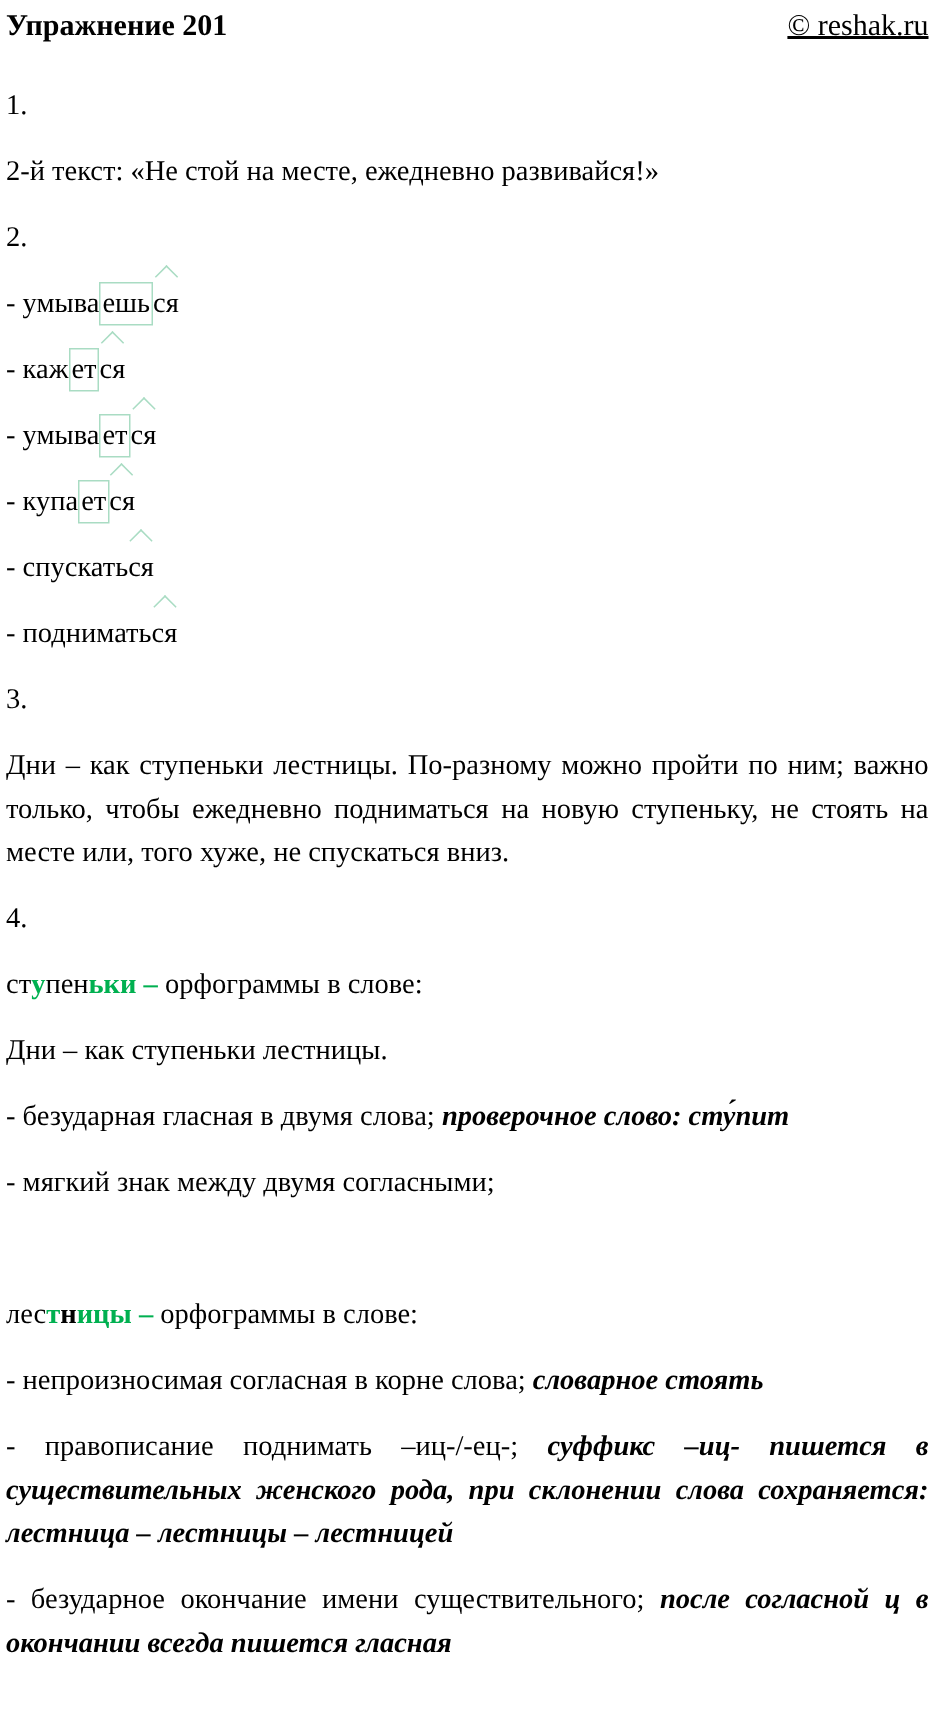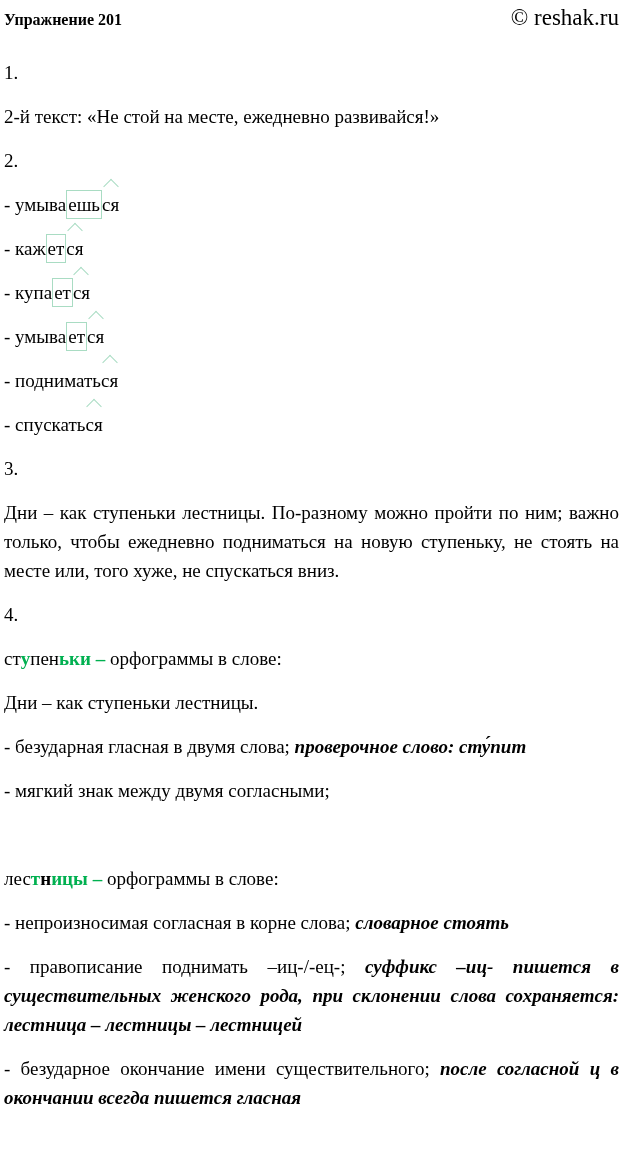"Упражнение 201" .header .title { font-size: 16px -> 20px }
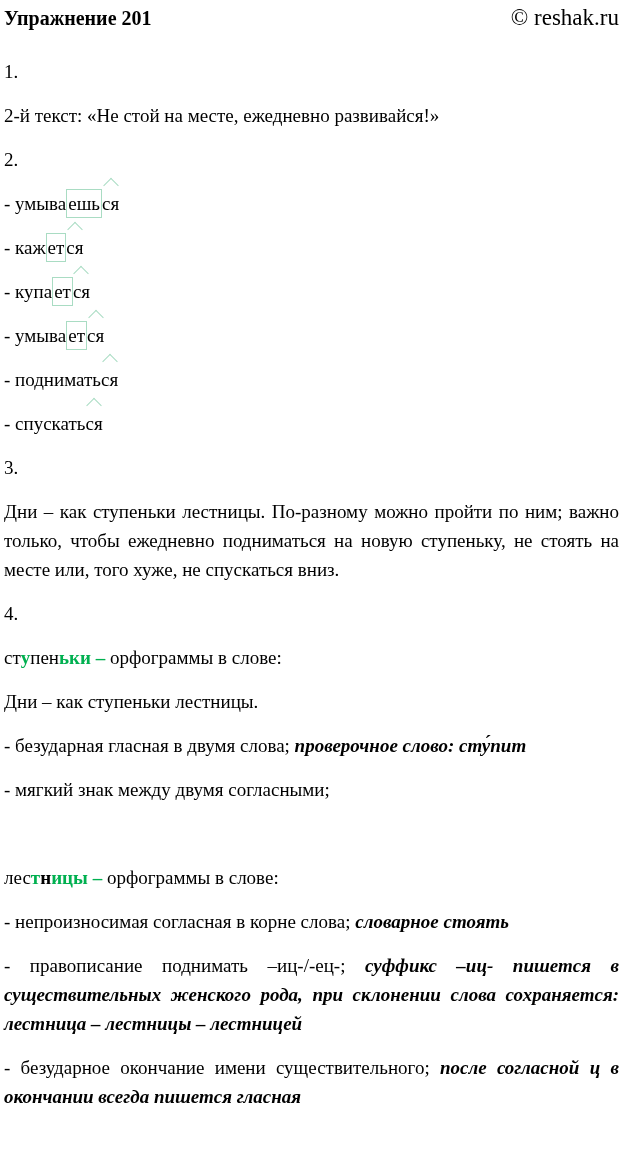"© reshak.ru" .header .copy { font-size: 23px -> 20px; text-decoration: none -> underline }
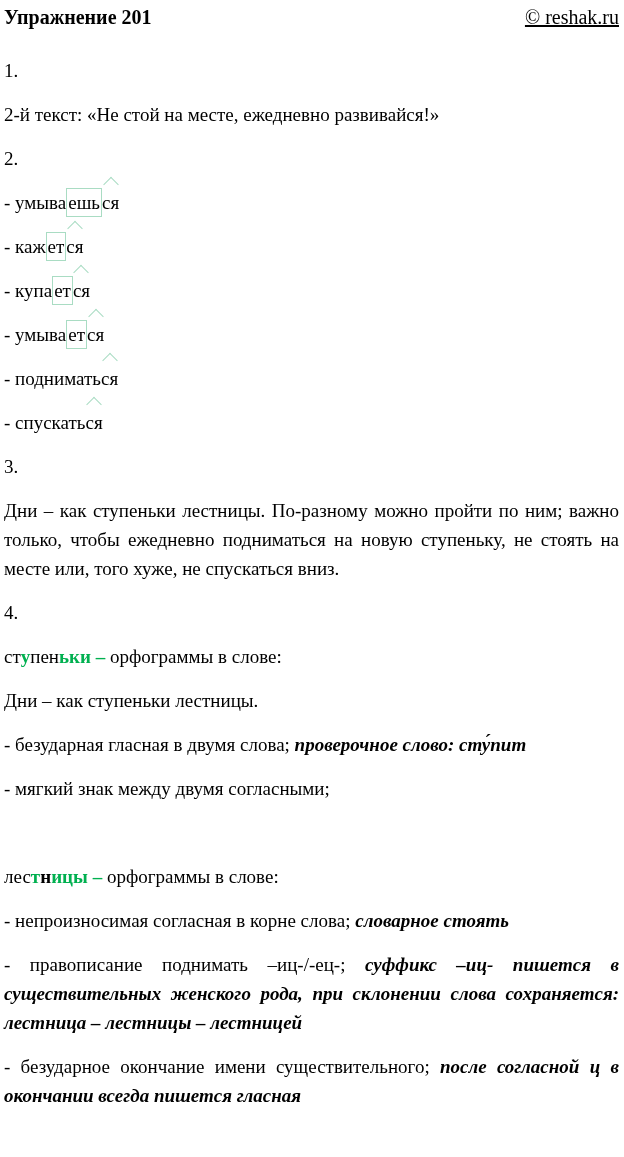"- купается" p { order: before "- умывается" -> after "- умывается" }
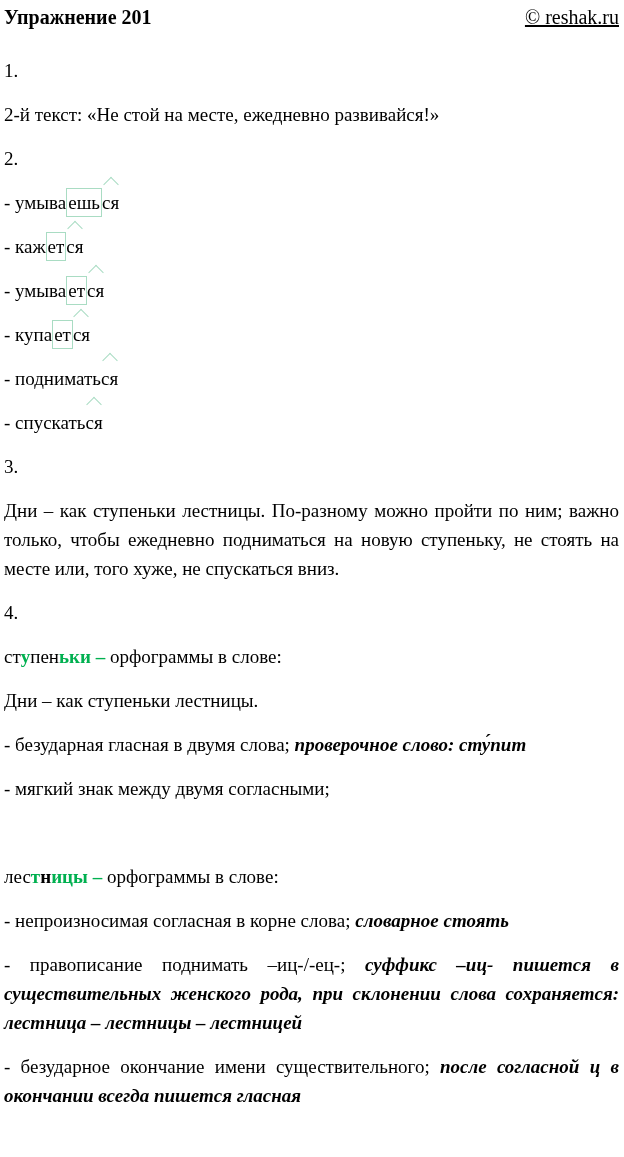"- подниматься" p { order: before "- спускаться" -> after "- спускаться" }
